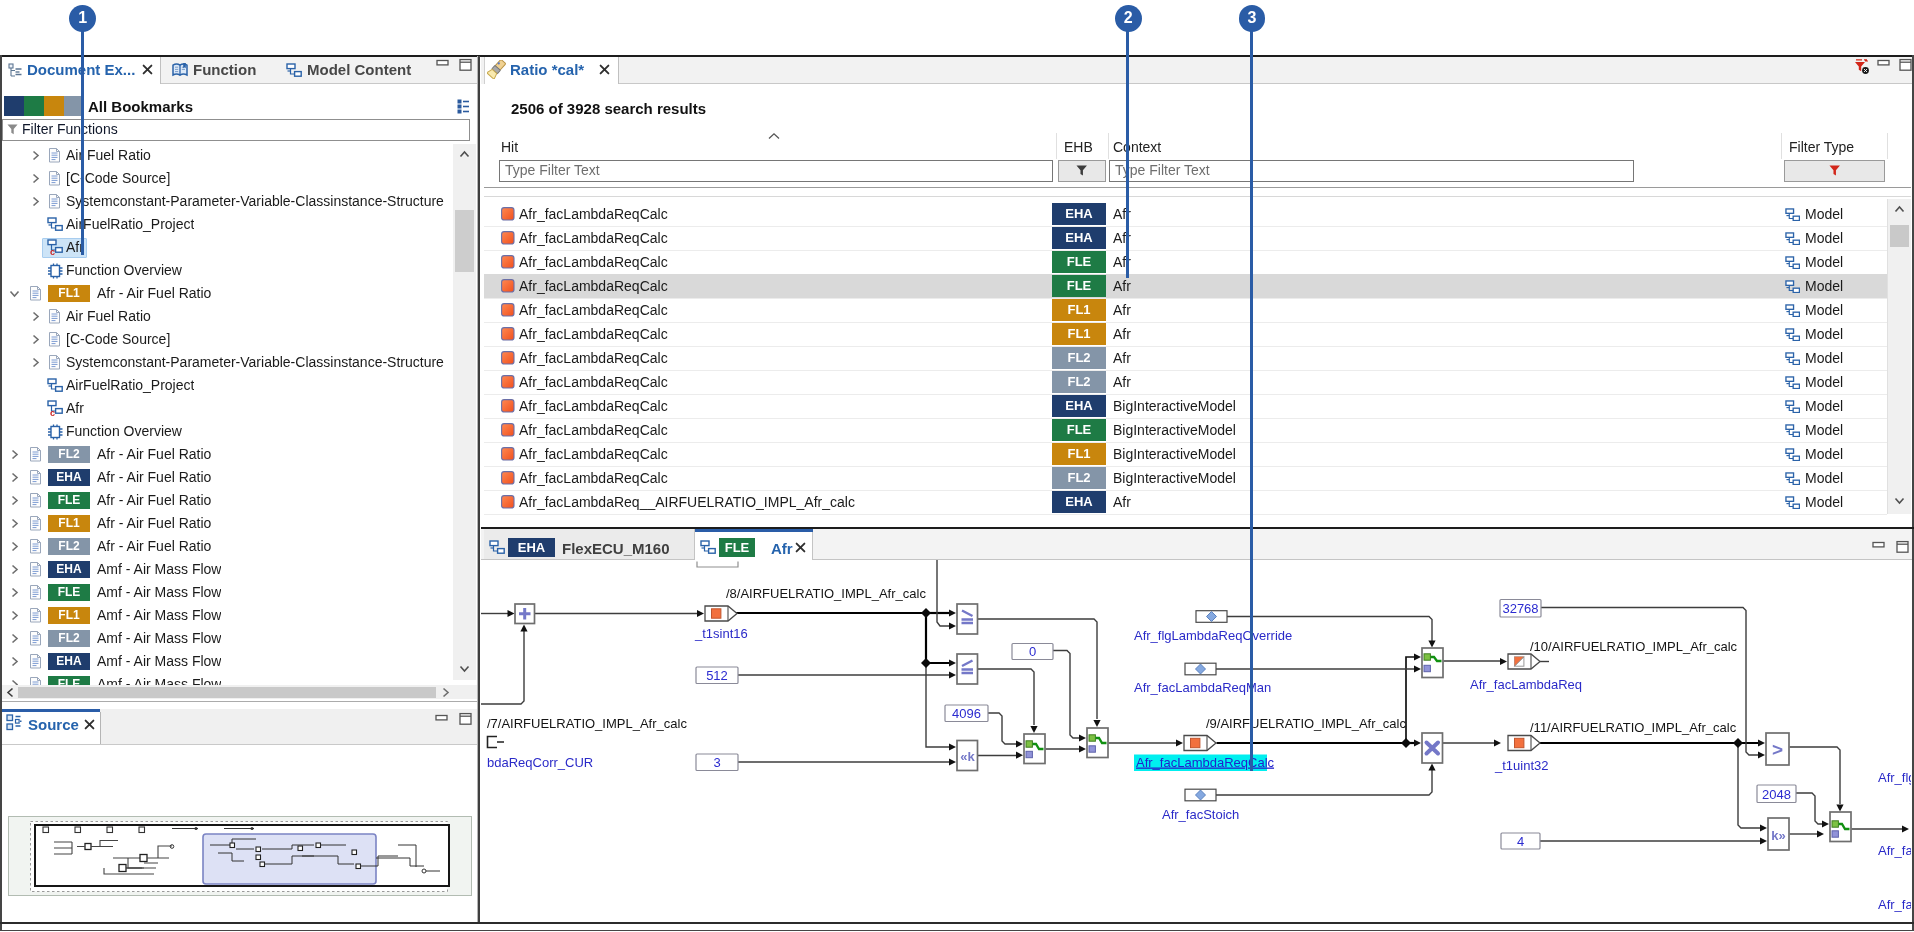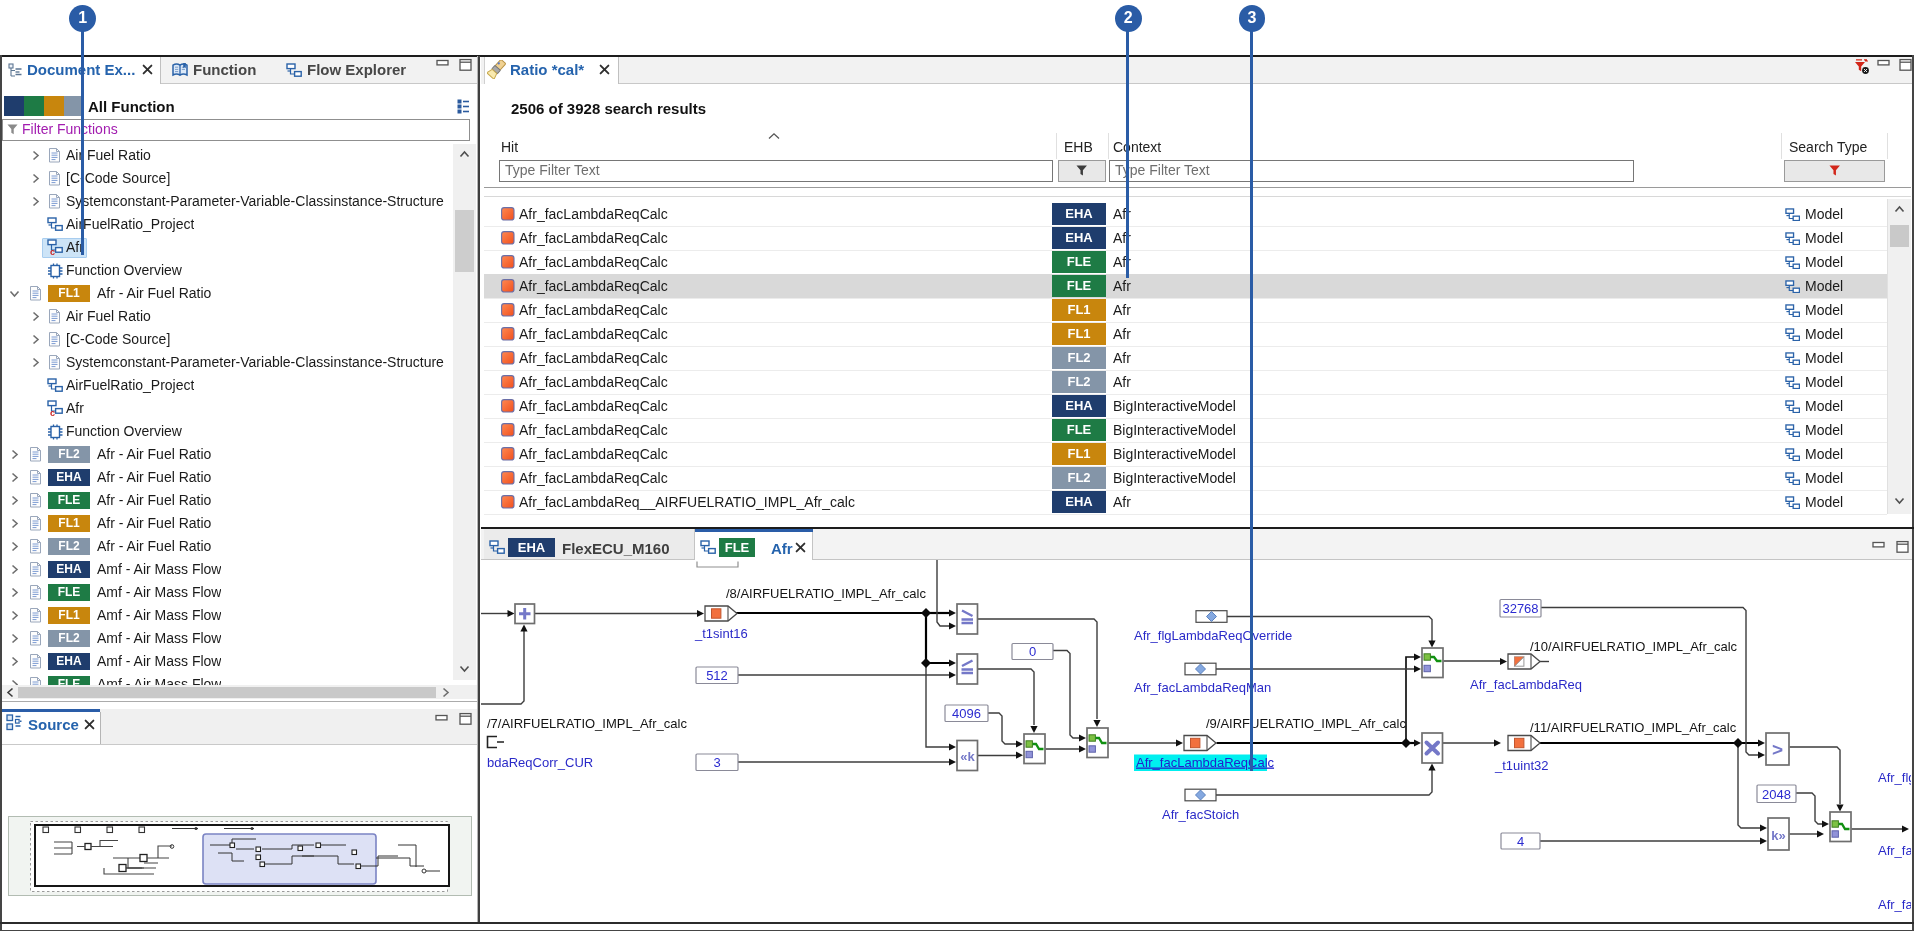"Flow Explorer" div.abs { text: Flow Explorer -> Model Content }
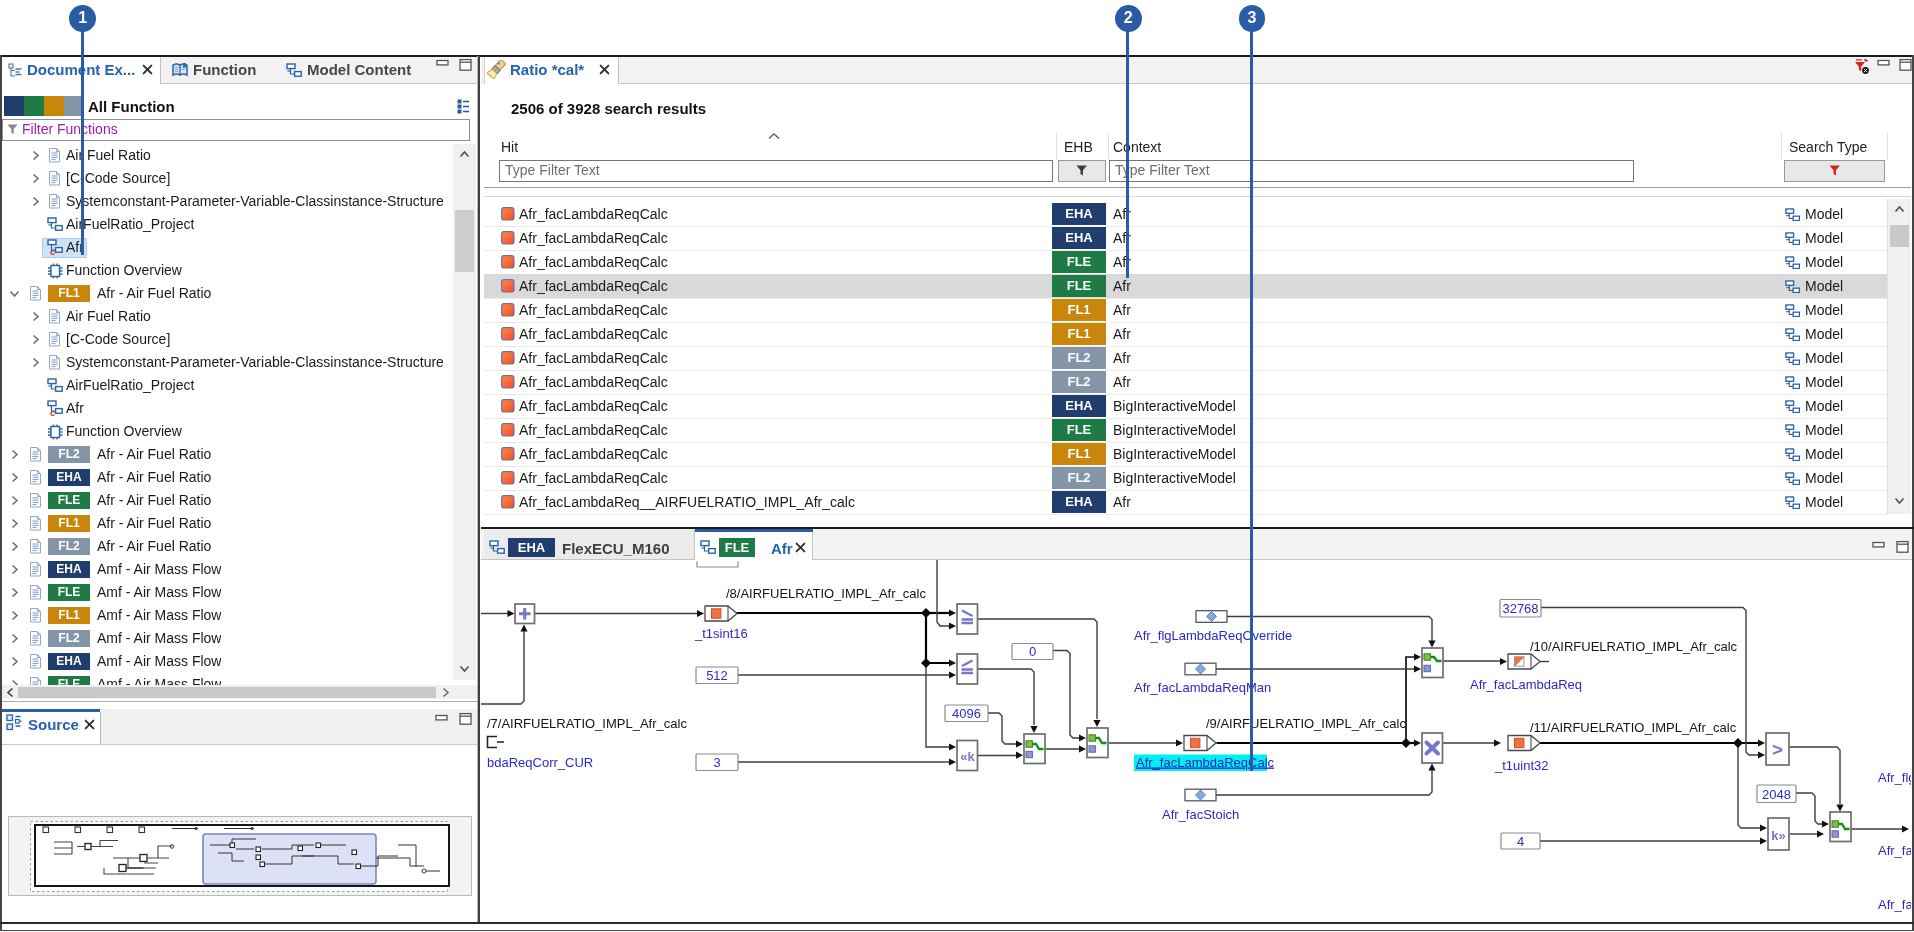"All Function" div.abs { text: Function -> Bookmarks }
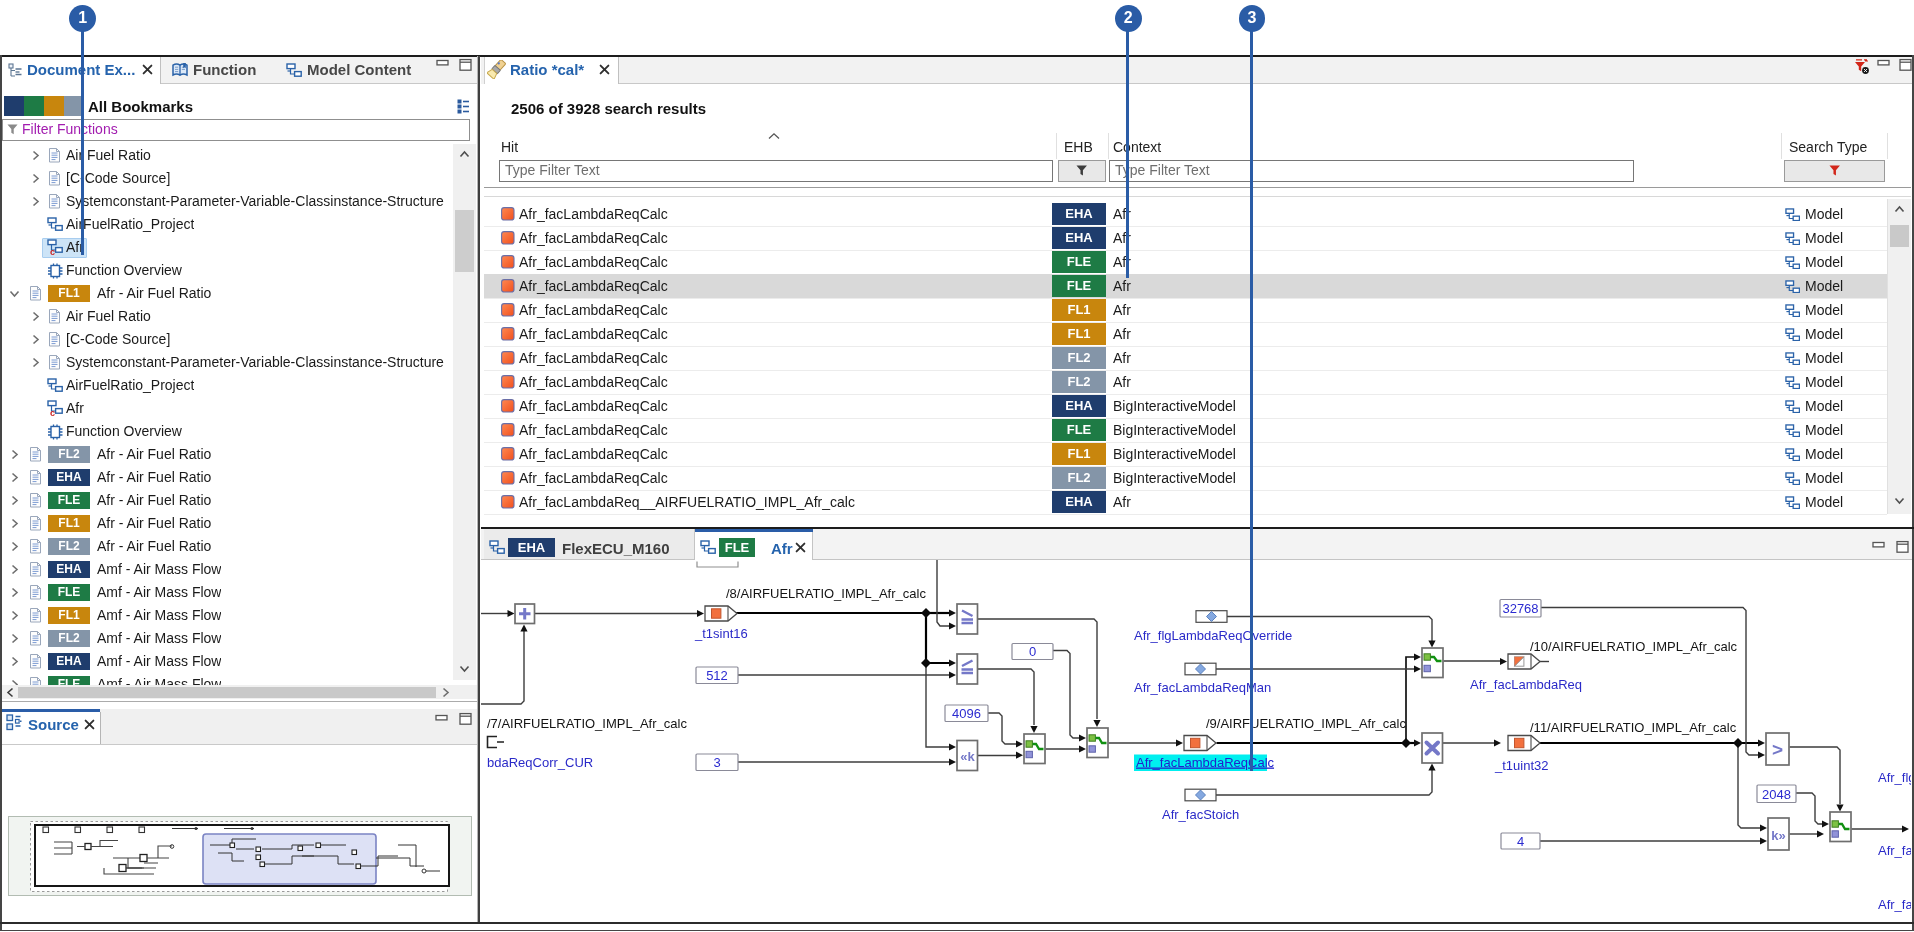"Filter Functions" div.abs { color: #a21caf -> #0f172a }
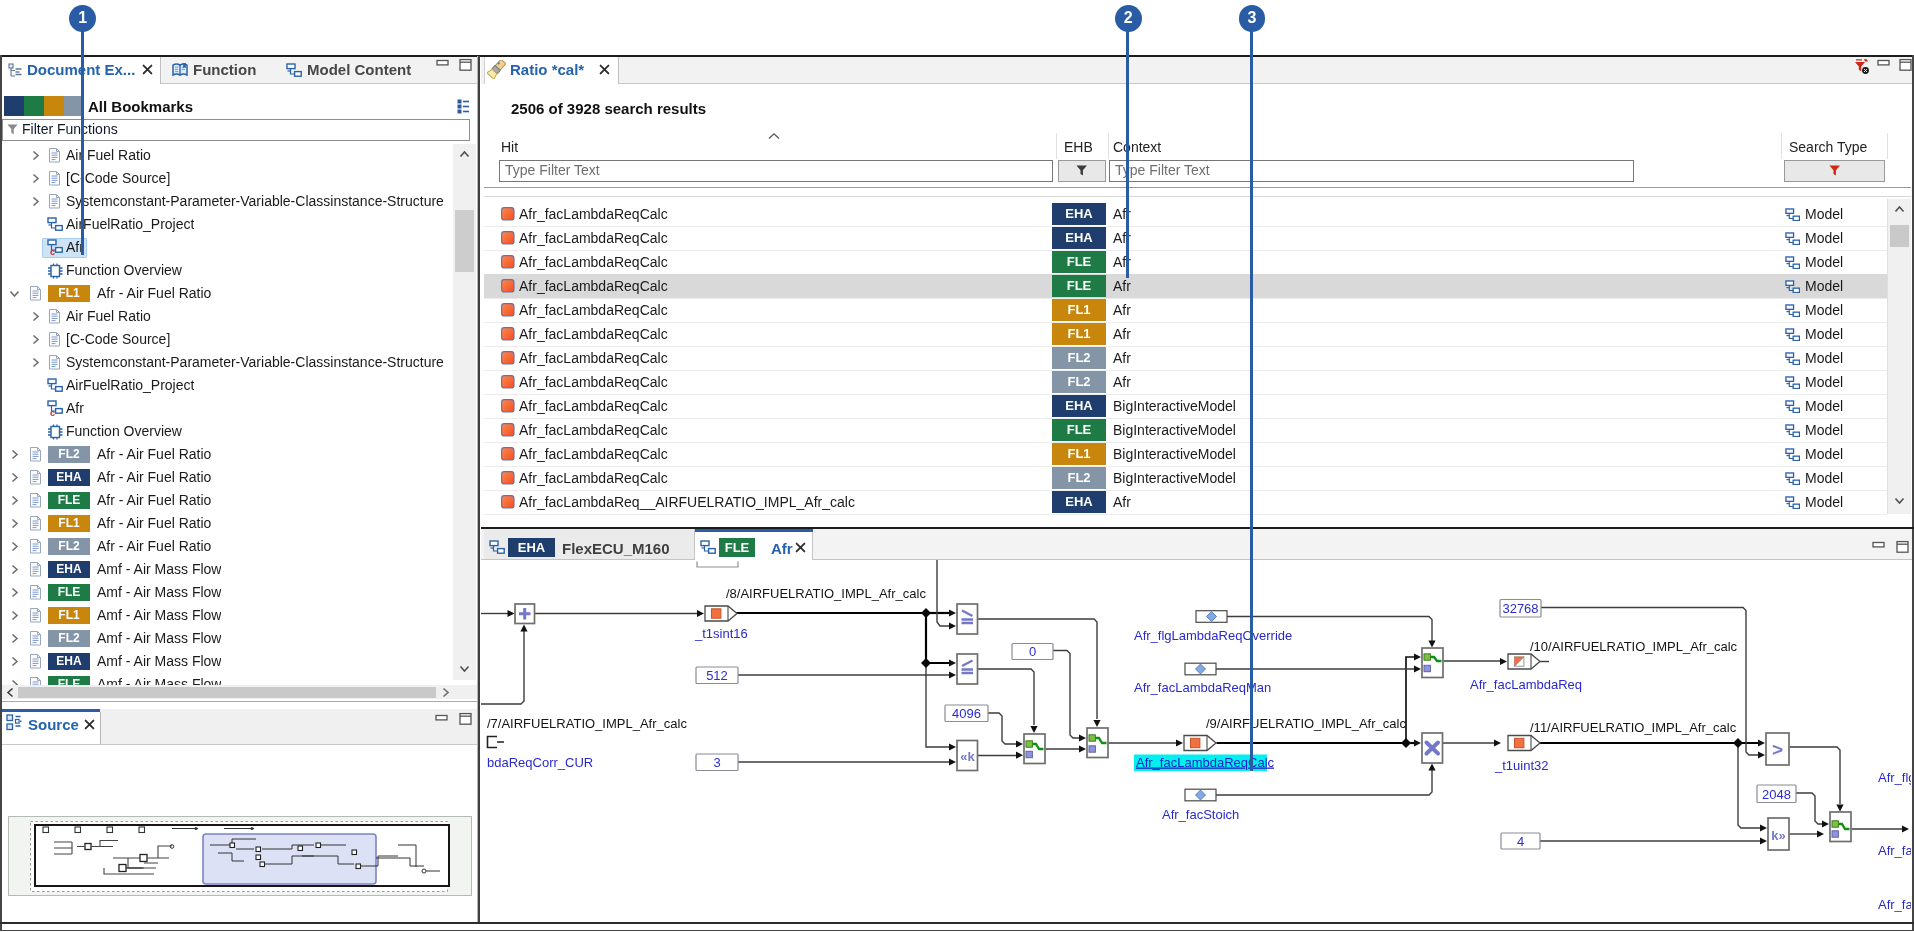"Search Type" div.abs { text: Search -> Filter }
